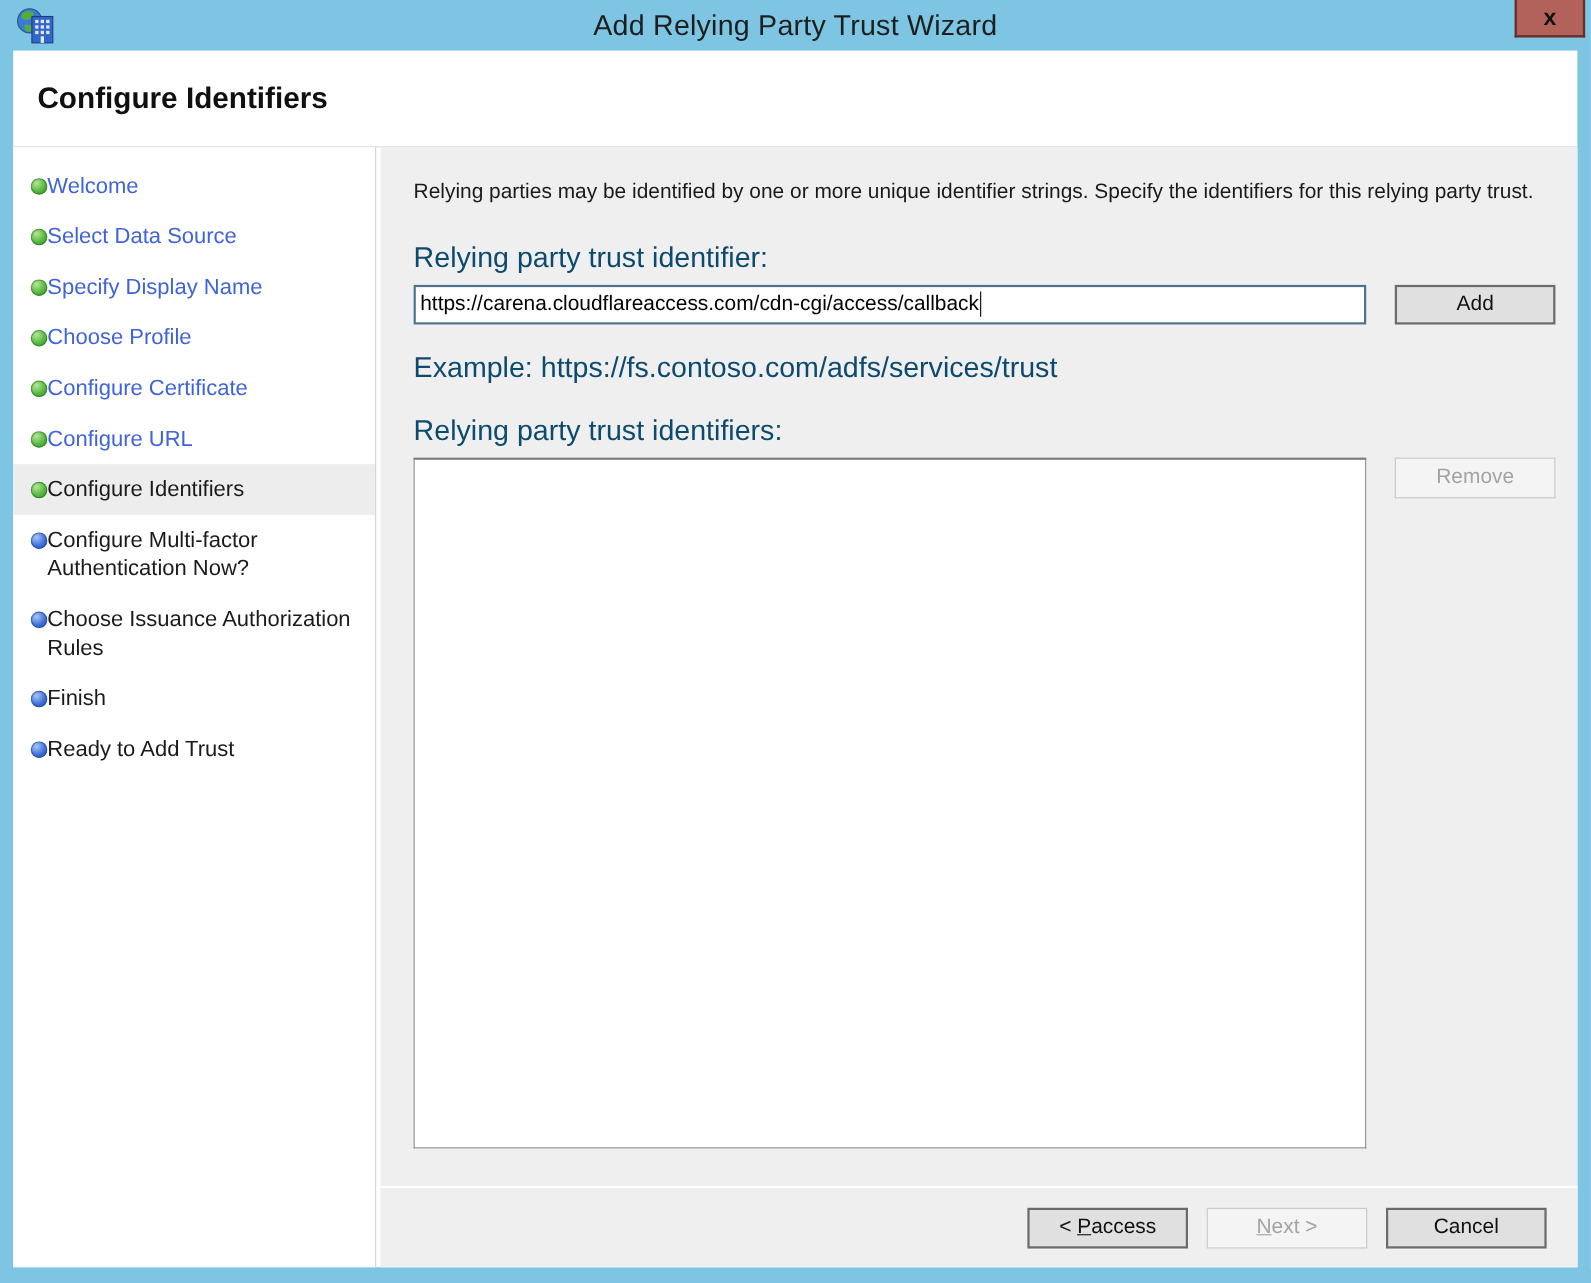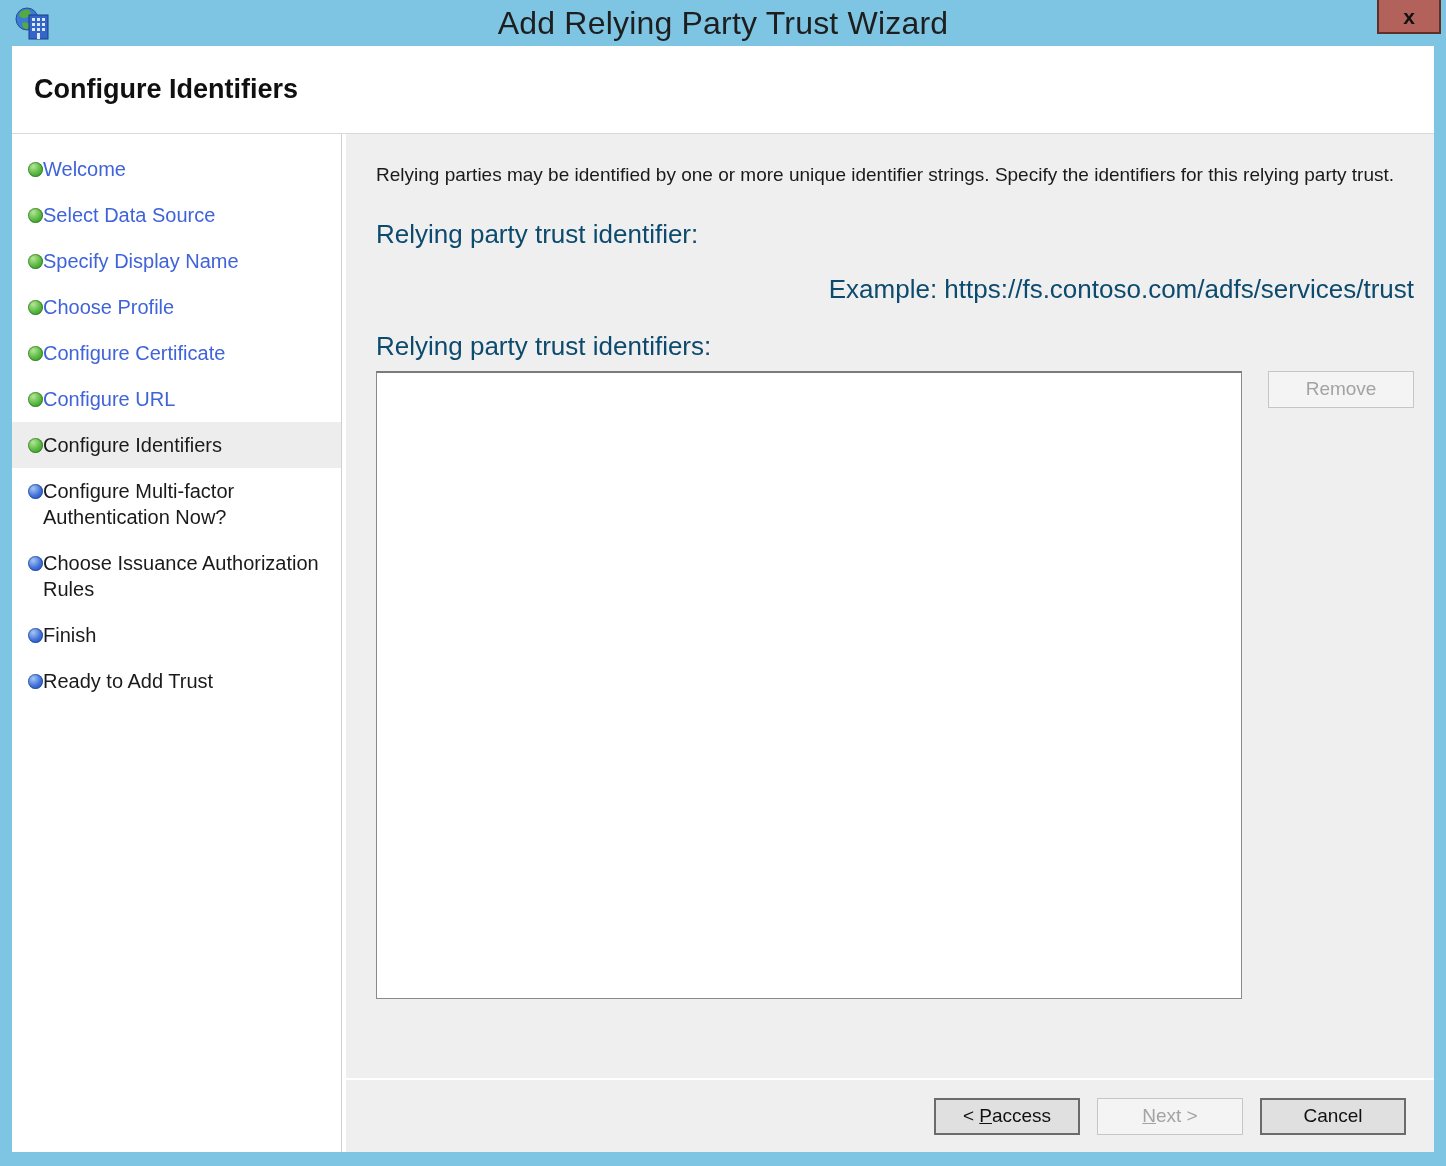"Add Relying Party Trust Wizard" .titlebar .title-text { font-size: 32px -> 26px }
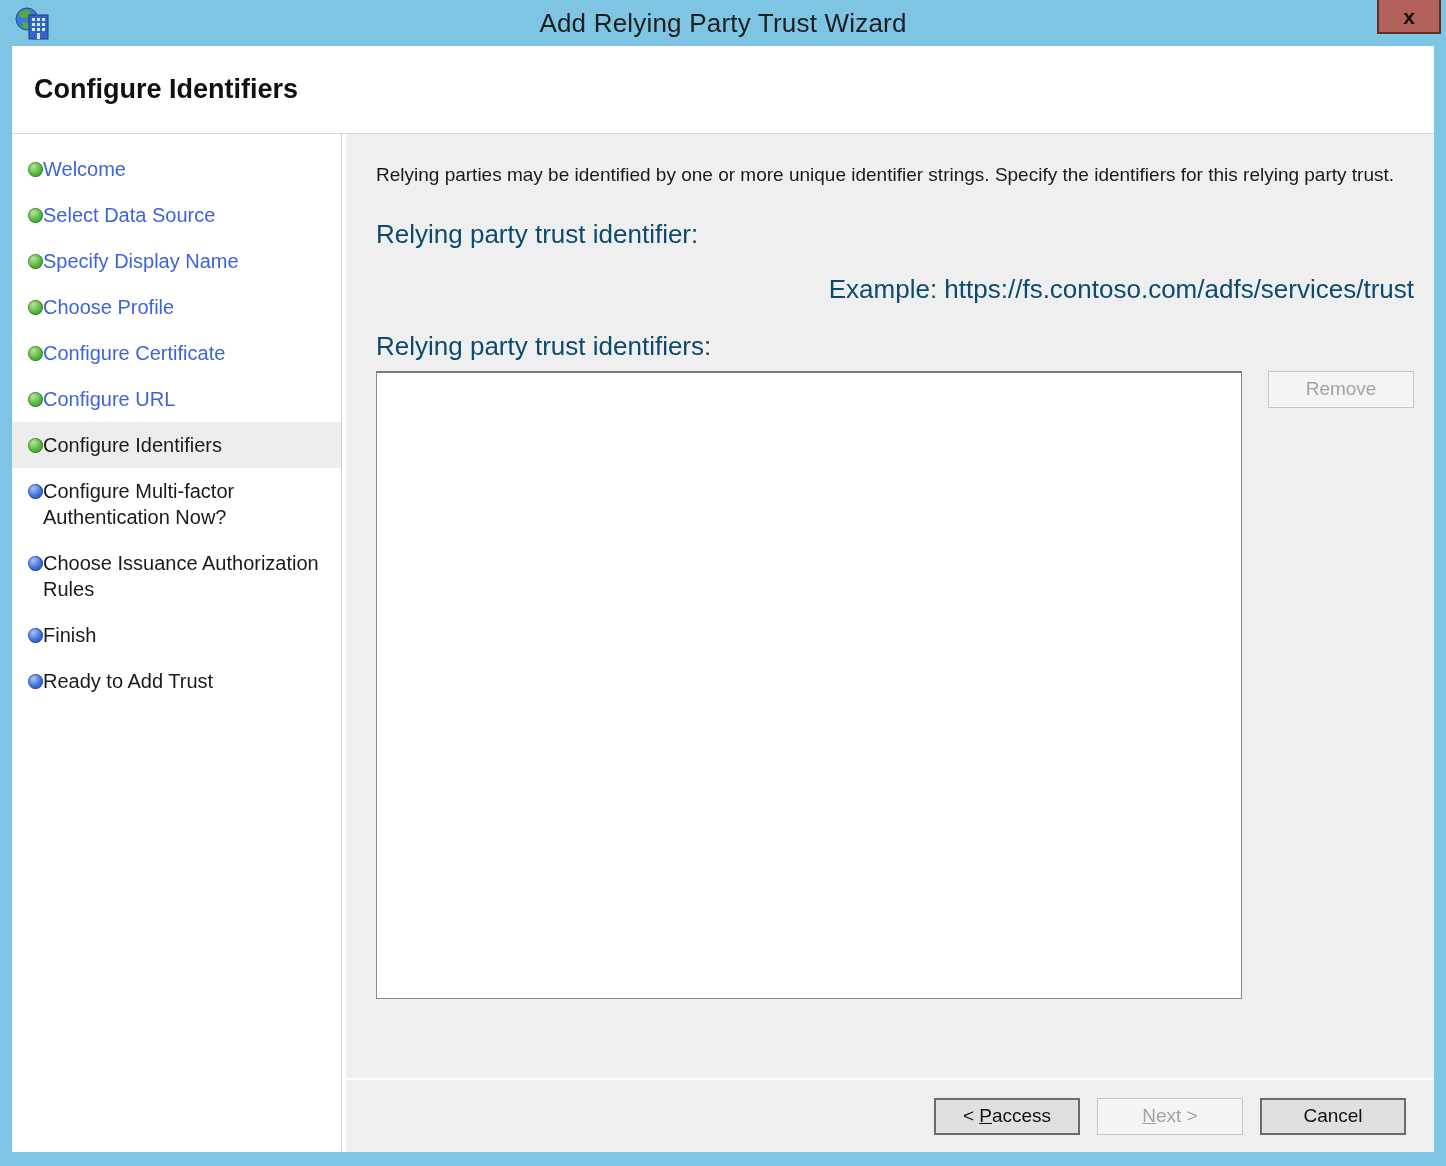"https://carena.cloudflareaccess.com/cdn-" div.row { html: none -> <div> <div> <span>https://carena.cloudflareaccess.com/cdn-cgi/access/callback</span> <span></span> </div> <button>Add</button> </div> }
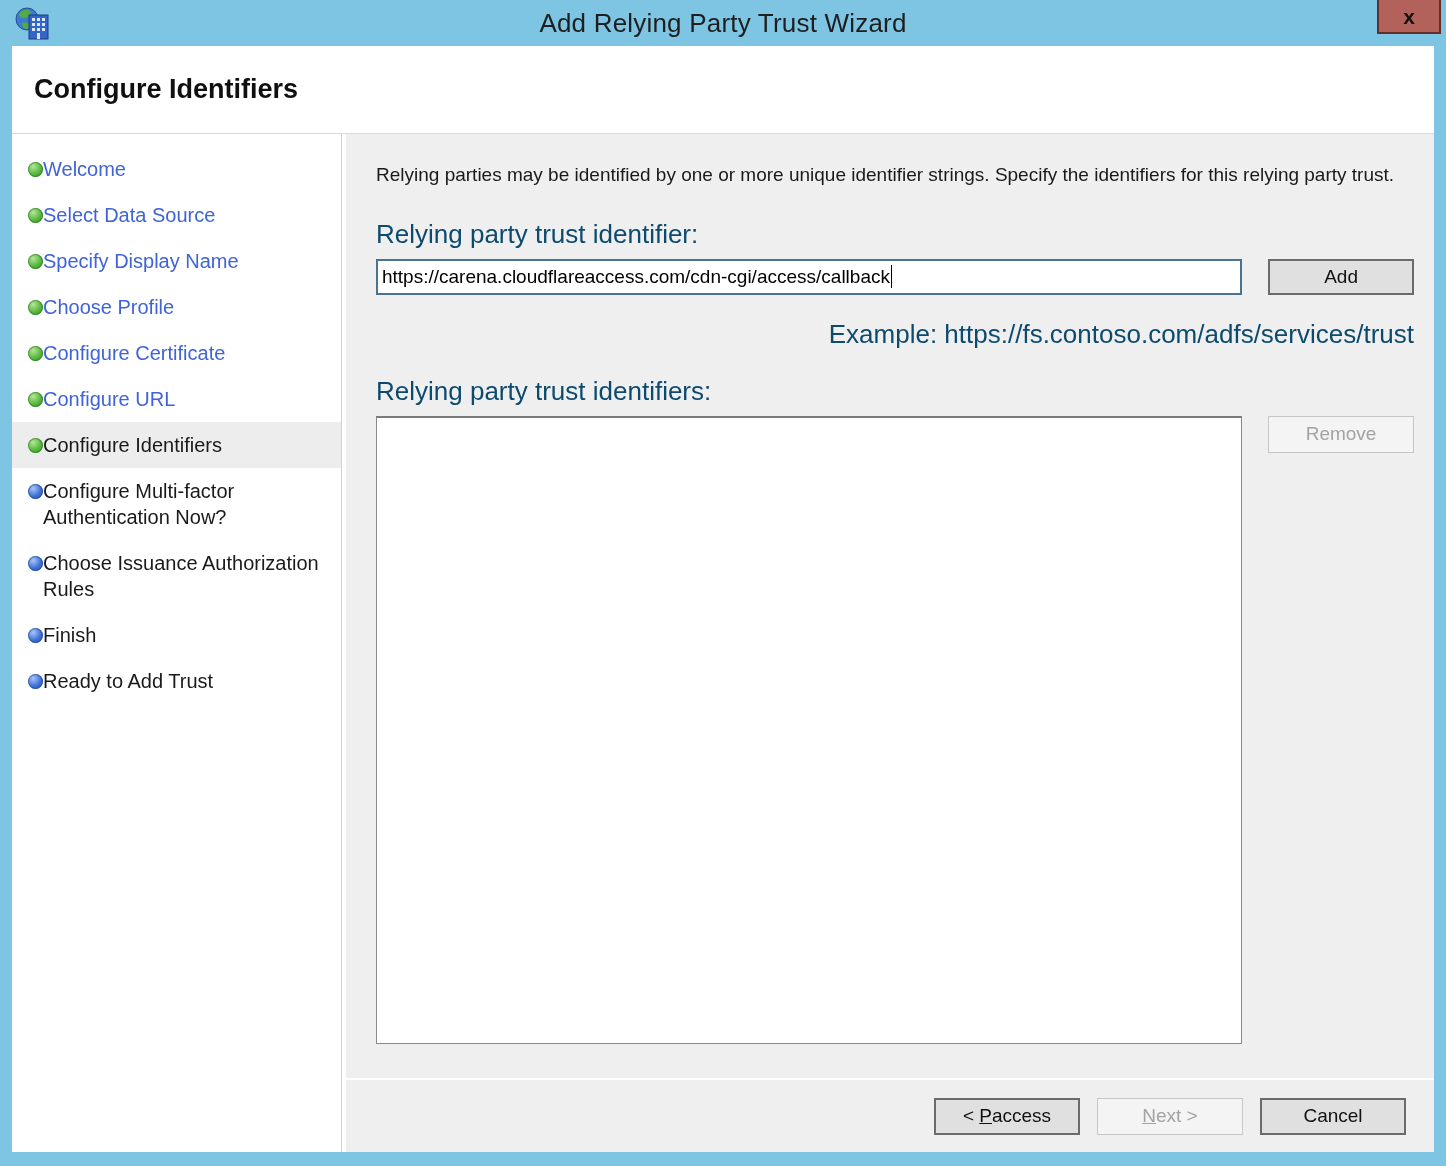"Example:" .example { text-align: right -> none }
